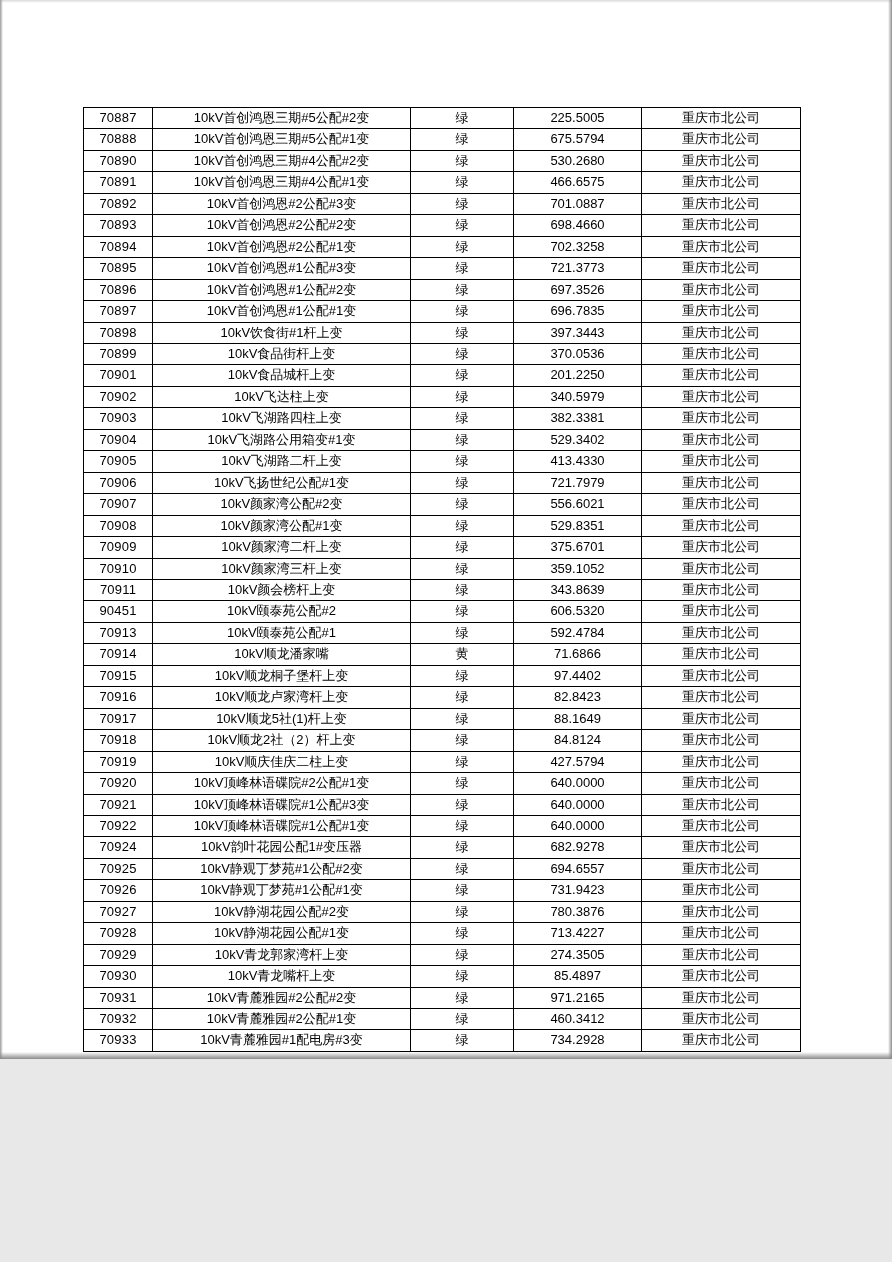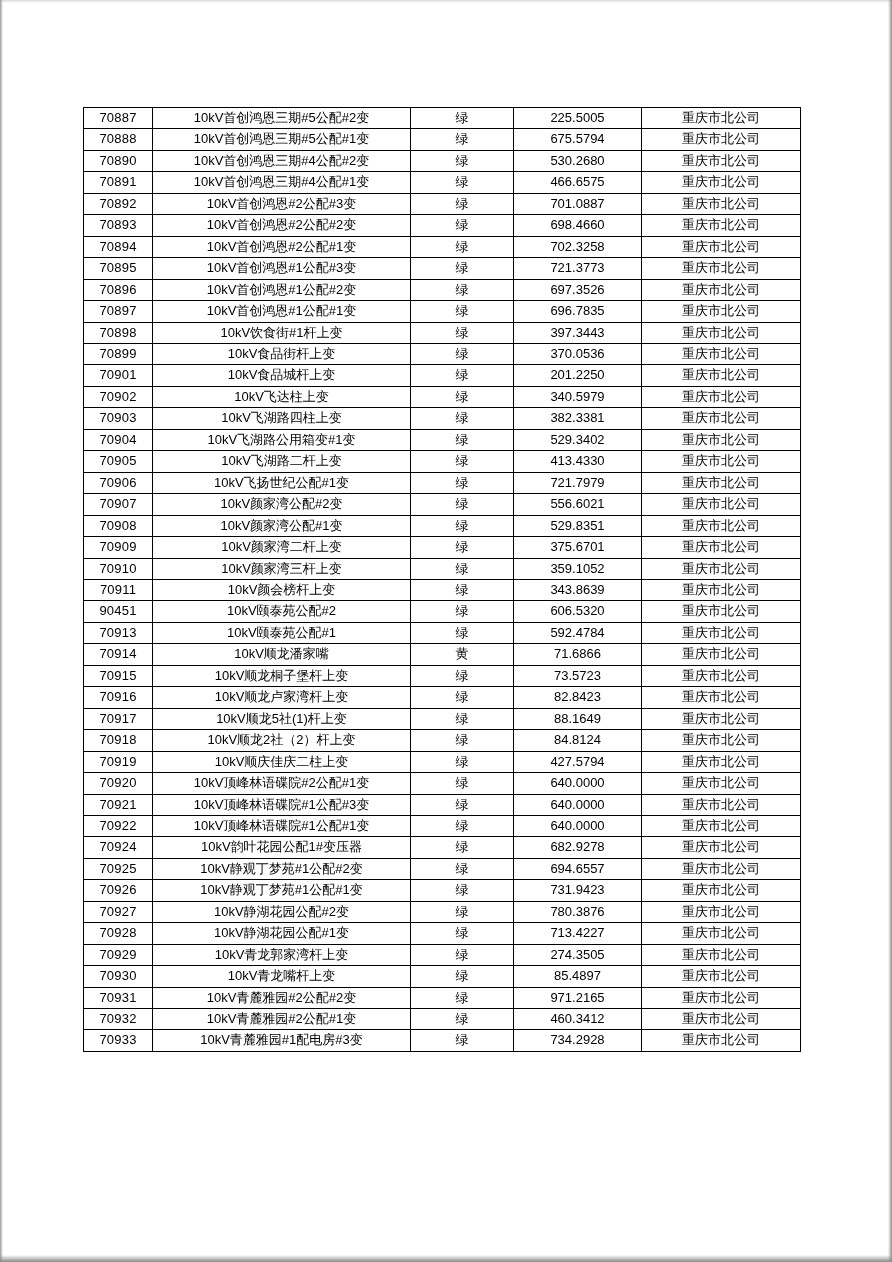"70887" .page { height: 1262px -> 1059px }
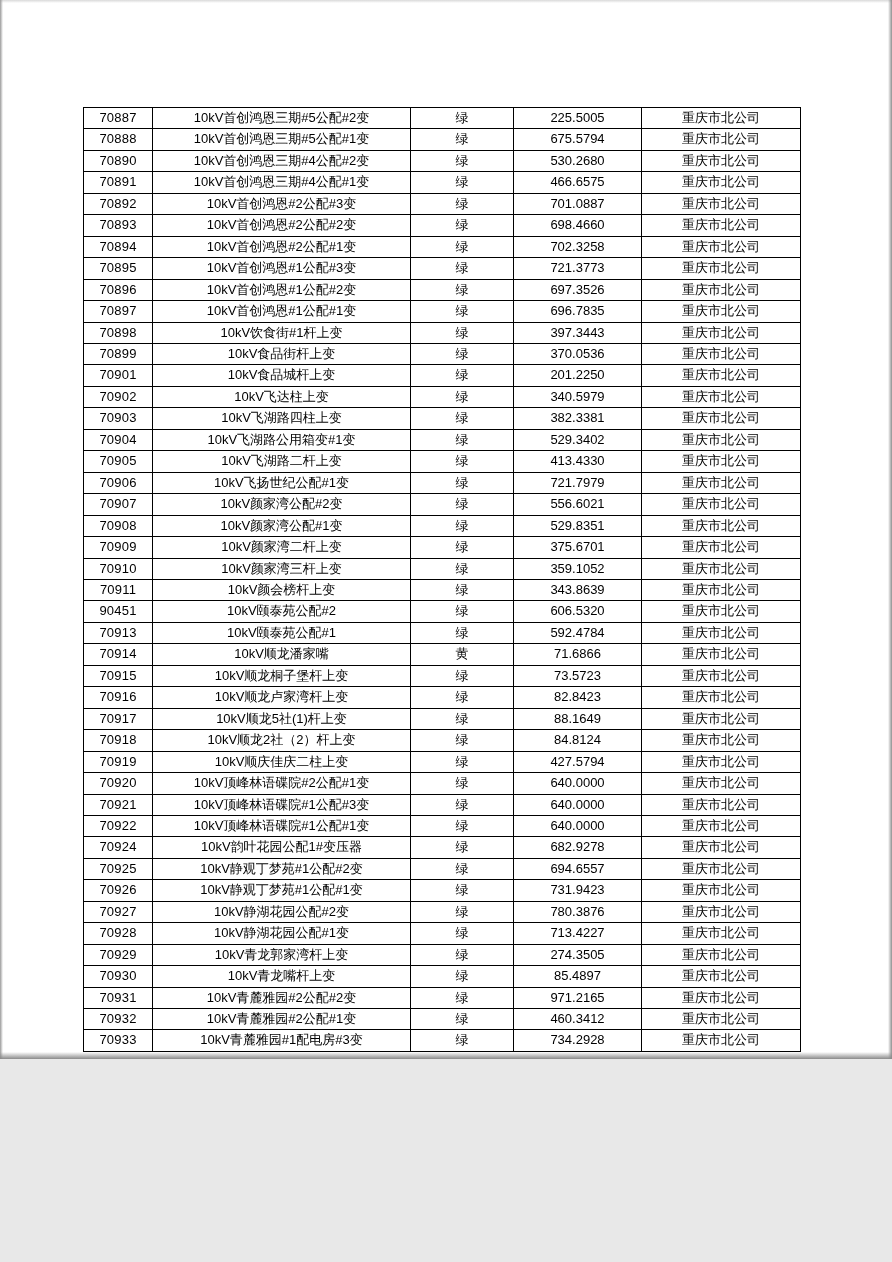"73.5723" td.col-value { text: 73.5723 -> 97.4402 }
